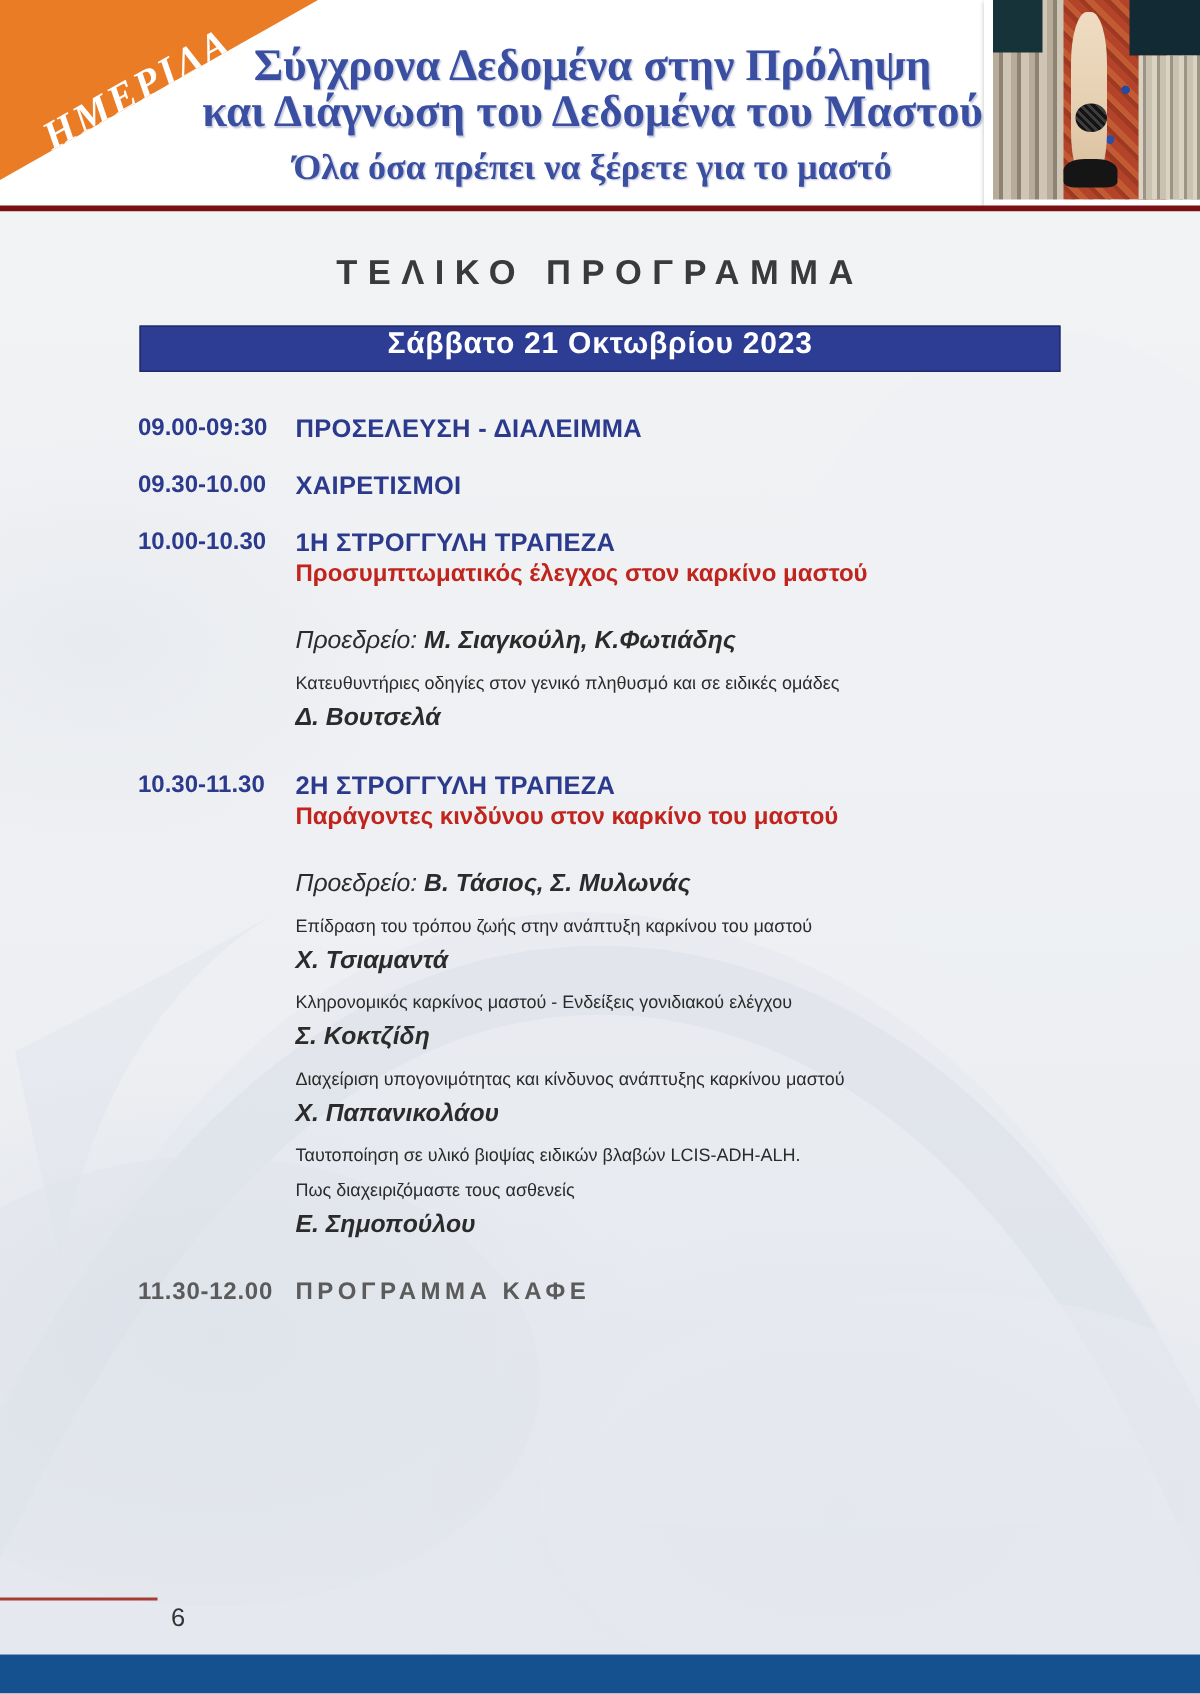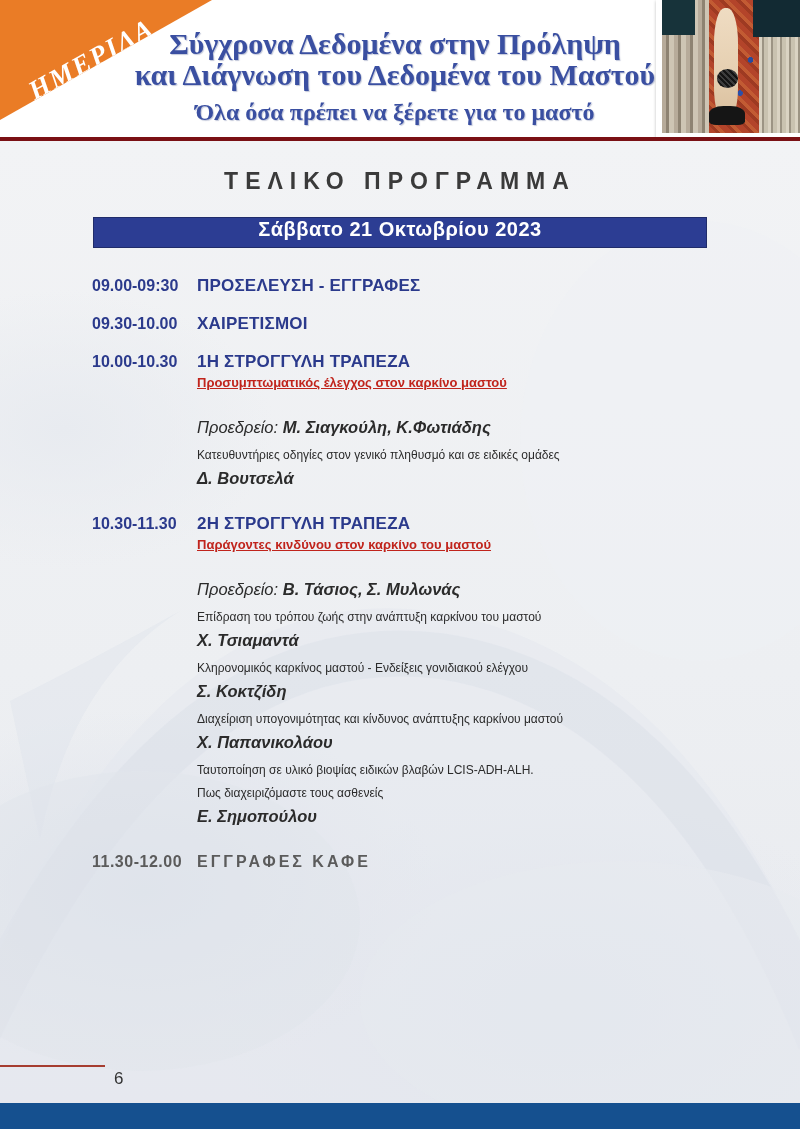"ΠΡΟΣΕΛΕΥΣΗ - ΕΓΓΡΑΦΕΣ" div.entry-heading { text: ΕΓΓΡΑΦΕΣ -> ΔΙΑΛΕΙΜΜΑ }
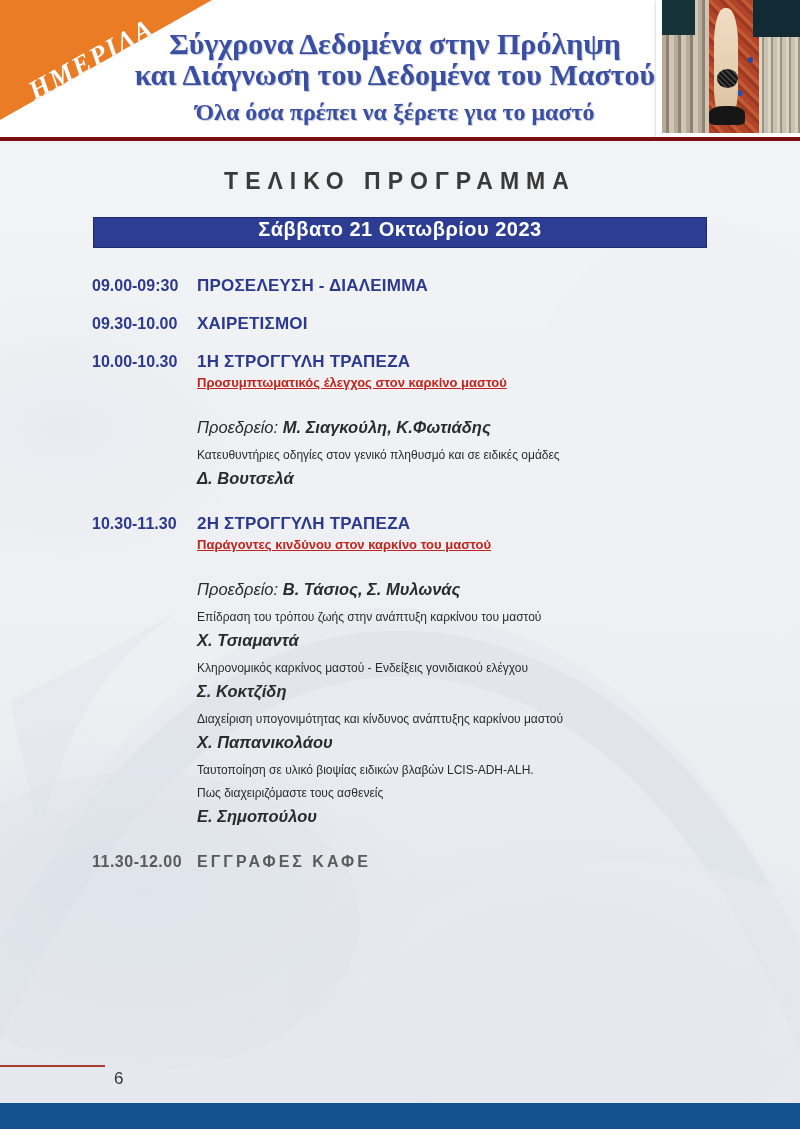"Προσυμπτωματικός έλεγχος στον καρκίνο" .red-subtitle { font-size: 13px -> 16px; text-decoration: underline -> none }
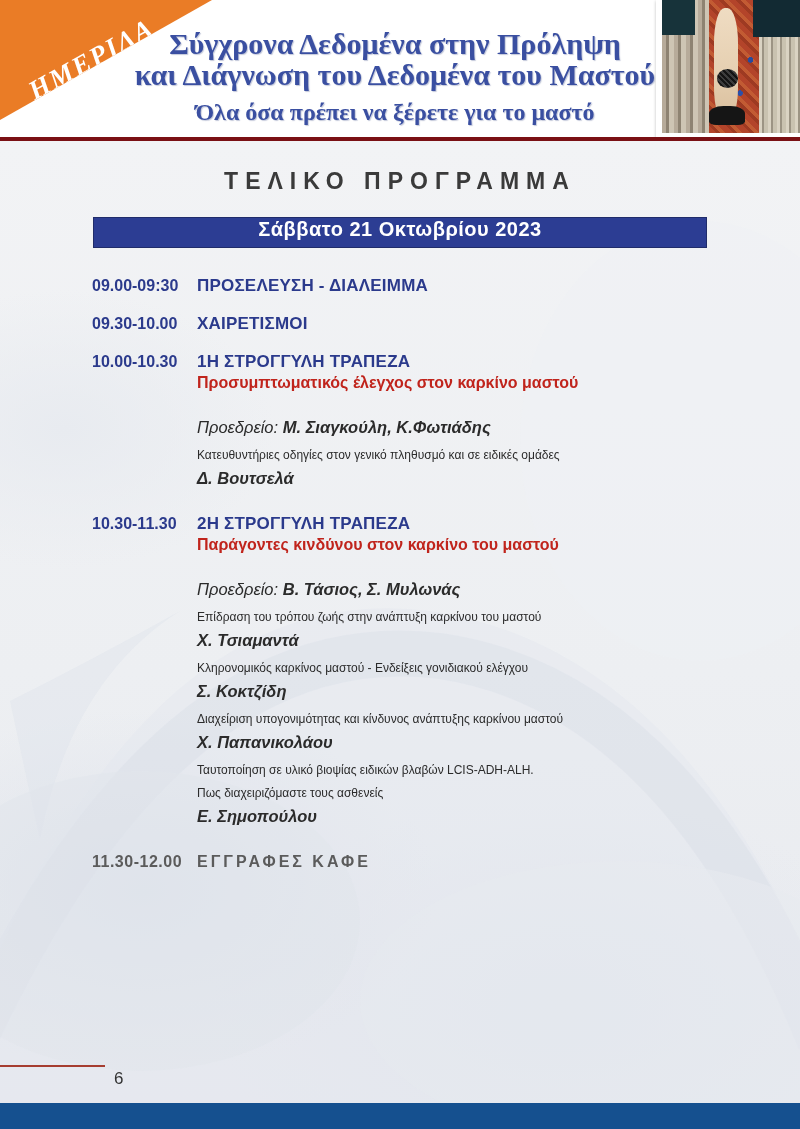"ΕΓΓΡΑΦΕΣ ΚΑΦΕ" div.entry-heading { text: ΕΓΓΡΑΦΕΣ -> ΠΡΟΓΡΑΜΜΑ }
